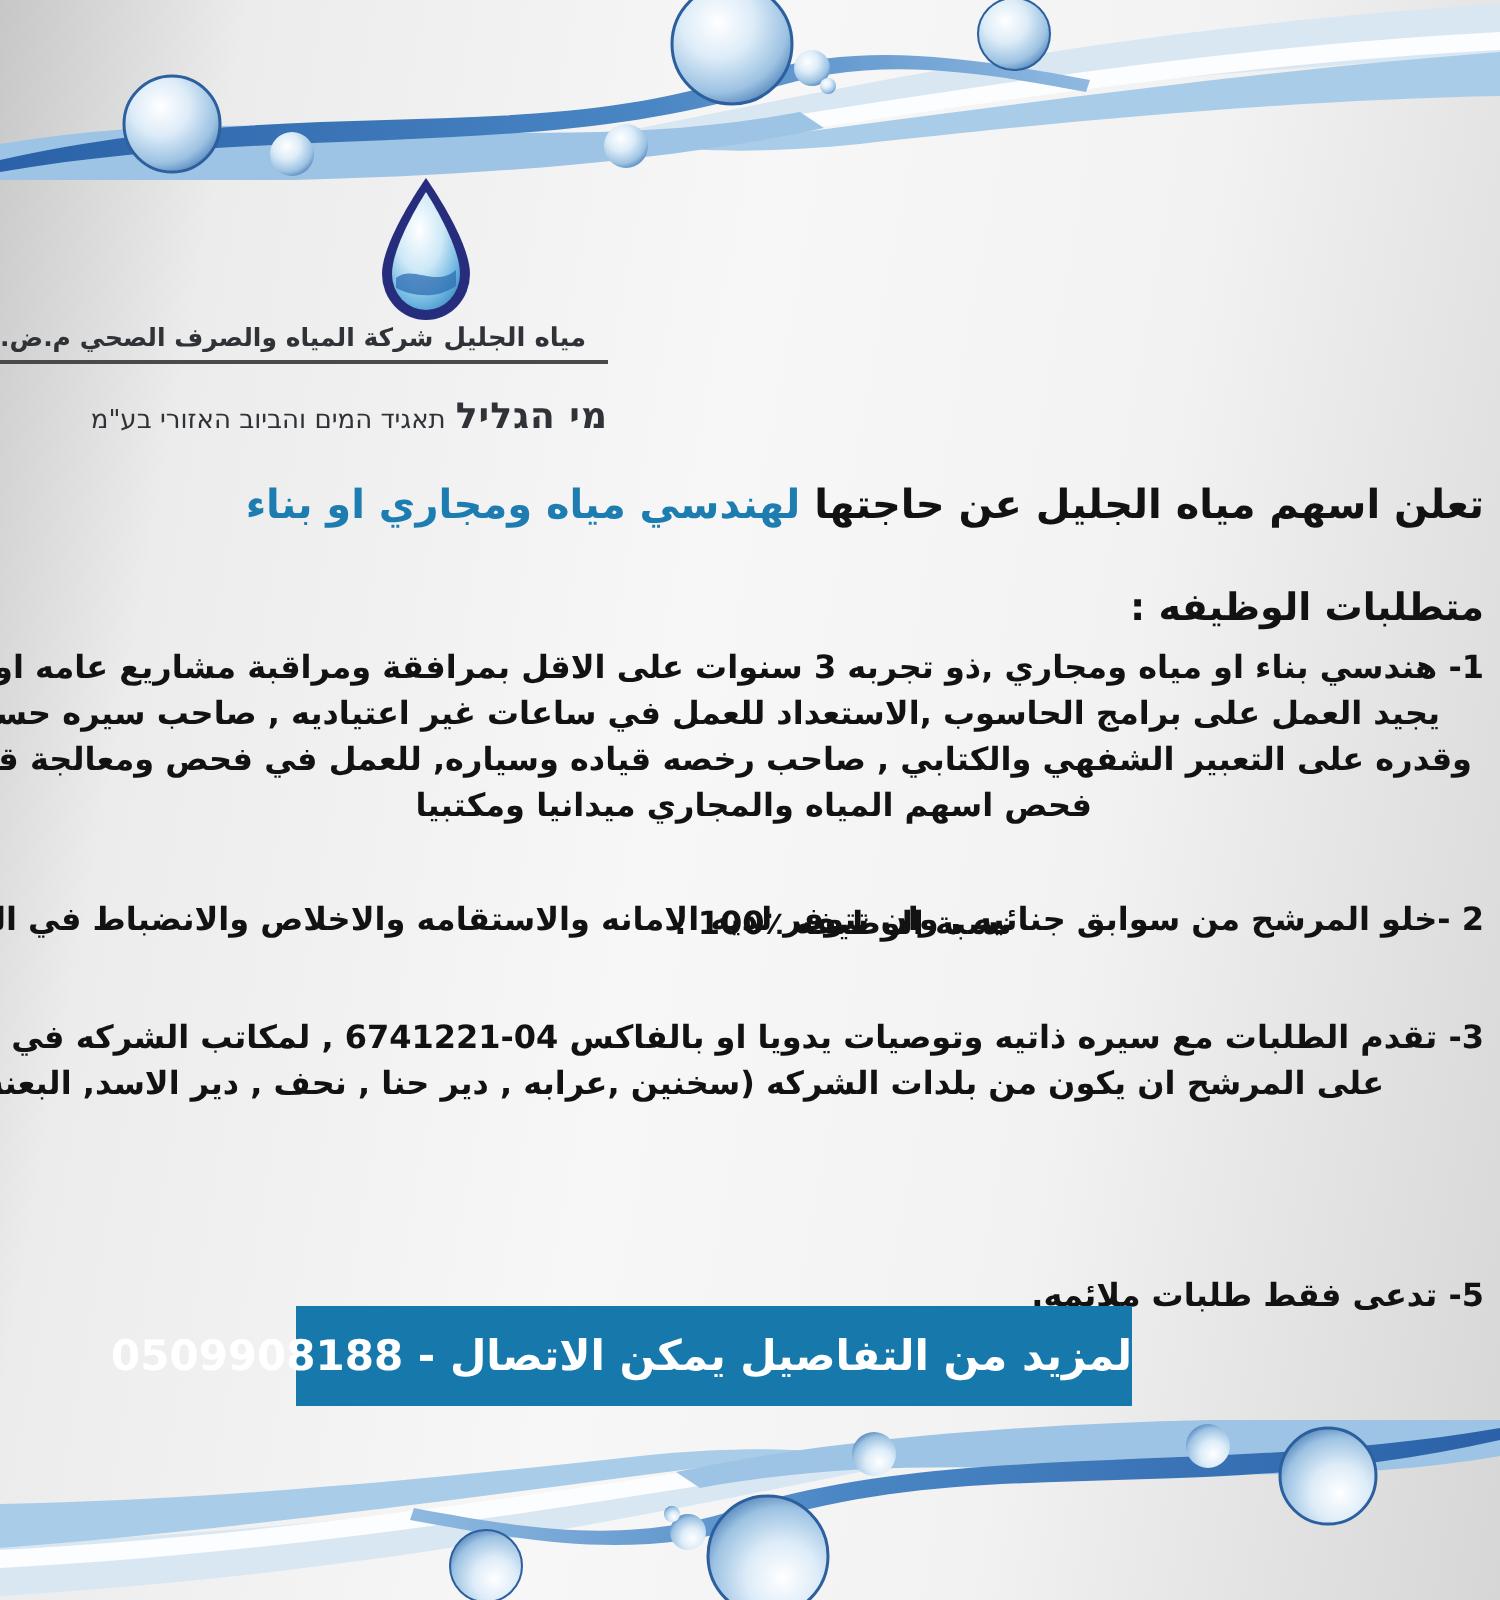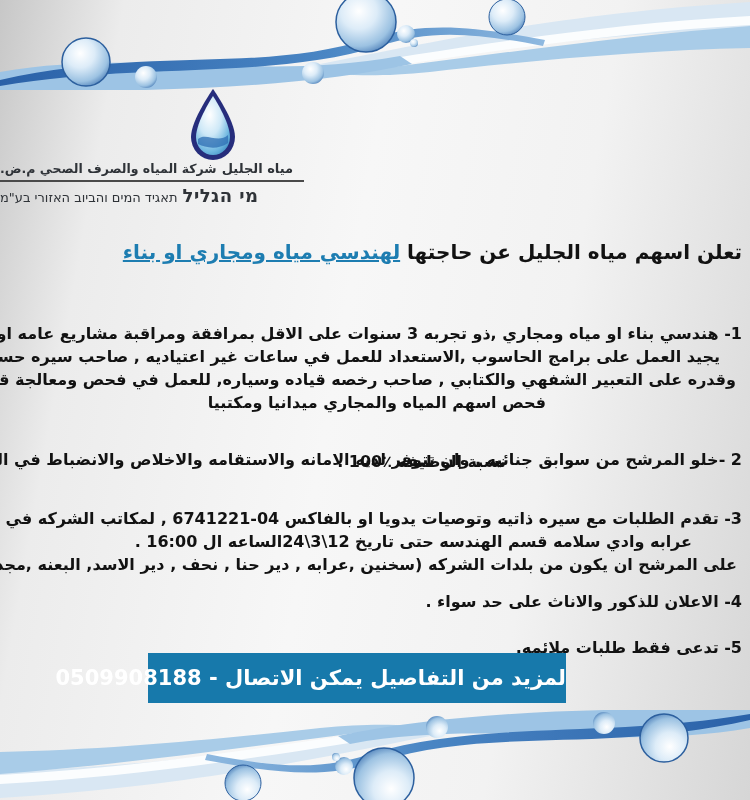"מי הגליל תאגיד המים והביוב" .logo-line.he { padding-top: 3px -> 16px; text-align: none -> right }
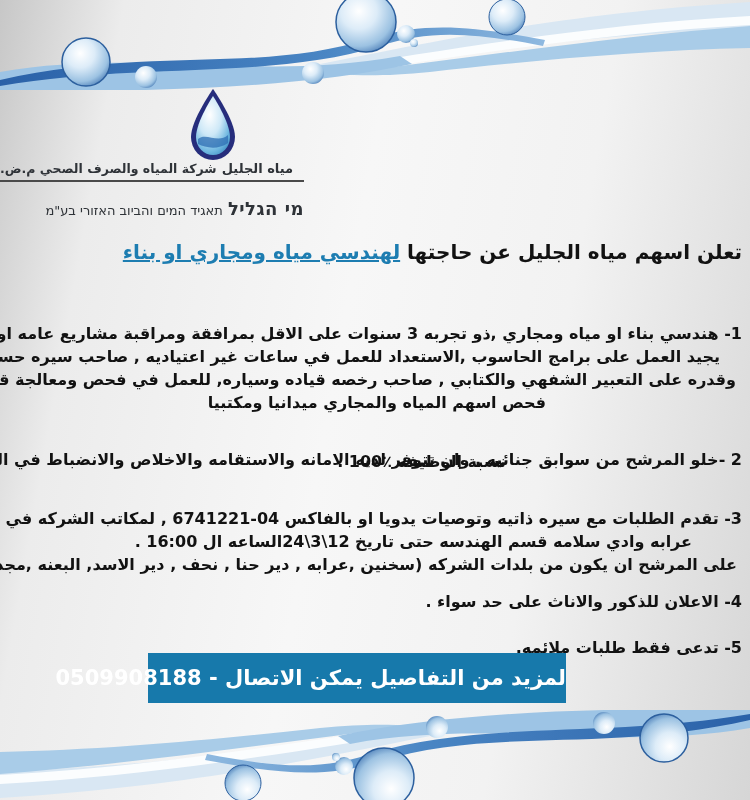"لهندسي مياه ومجاري او بناء" .title .accent { text-decoration: underline -> none }
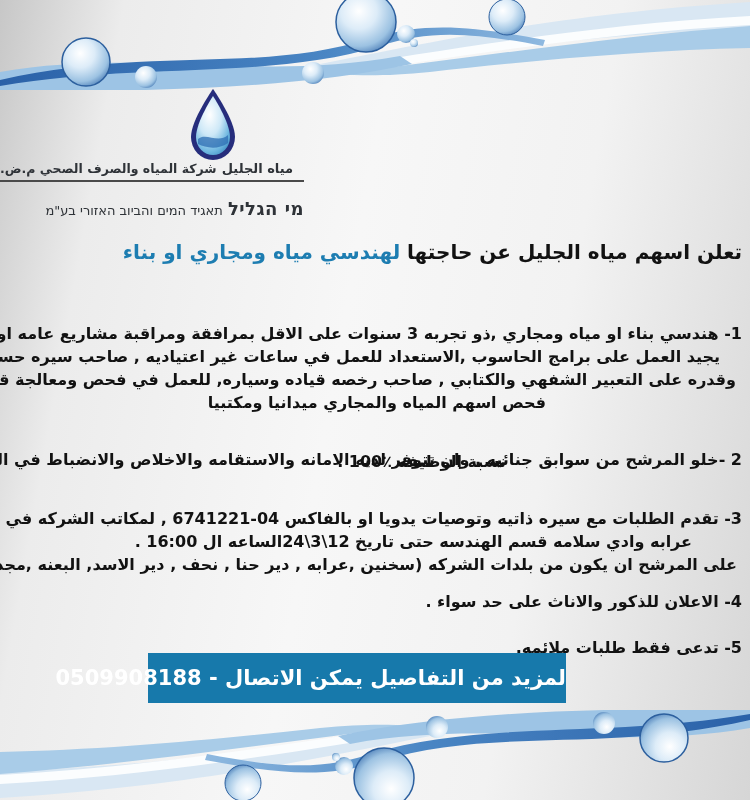"متطلبات الوظيفه :" div.rtl-line { html: none -> <div>متطلبات الوظيفه :</div> }
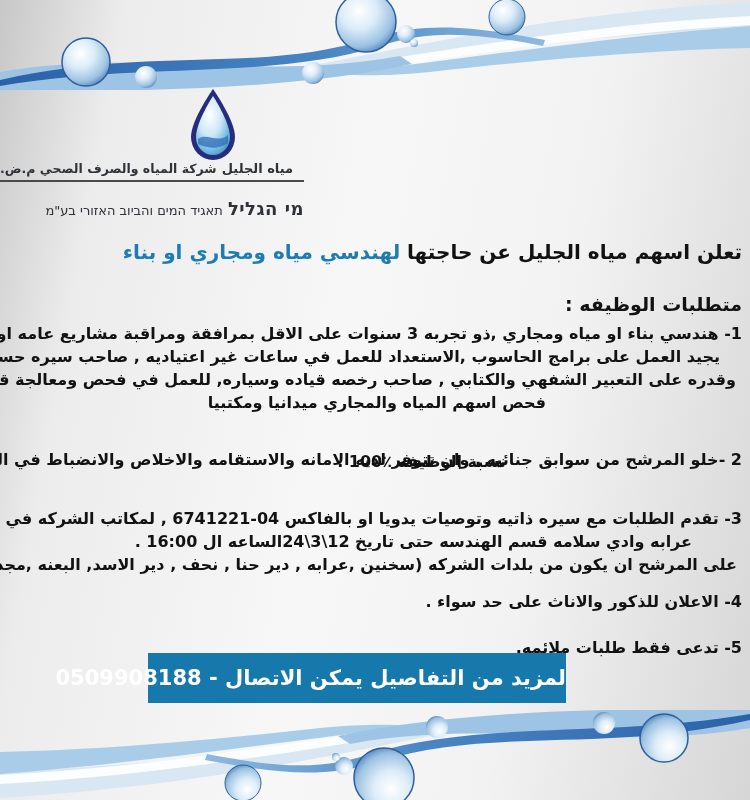"عرابه وادي سلامه قسم الهندسه" div.tline { html: <div>عرابه وادي سلامه قسم الهندسه حتى تاريخ 12\3\24الساعه ال 16:00 .</div> -> none }
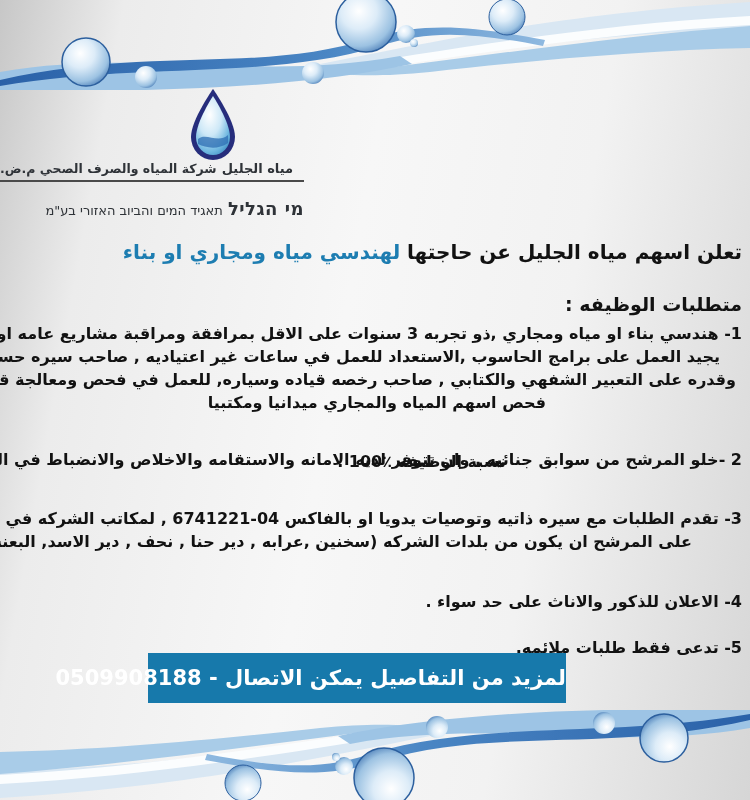"4- الاعلان للذكور والاناث على" div.req-item { html: <div>4- الاعلان للذكور والاناث على حد سواء .</div> -> none }
